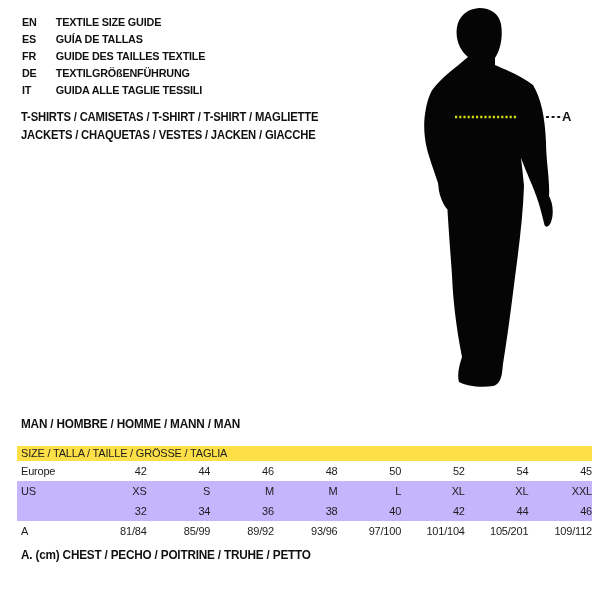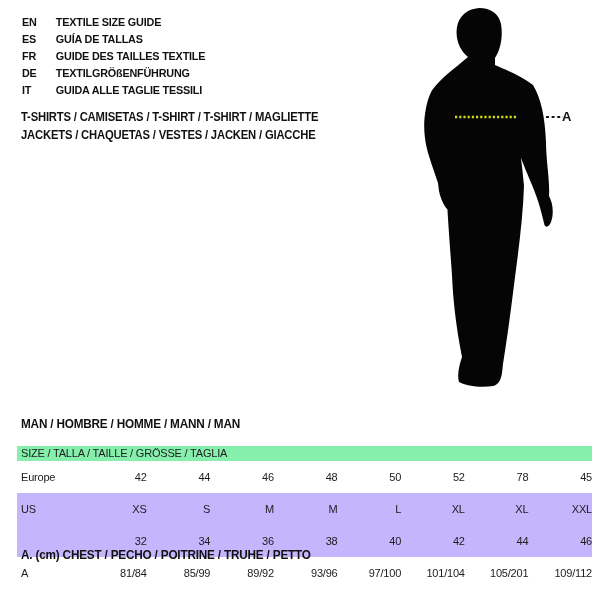"SIZE / TALLA / TAILLE" .size-table-header { background: #86efac -> #fde047 }
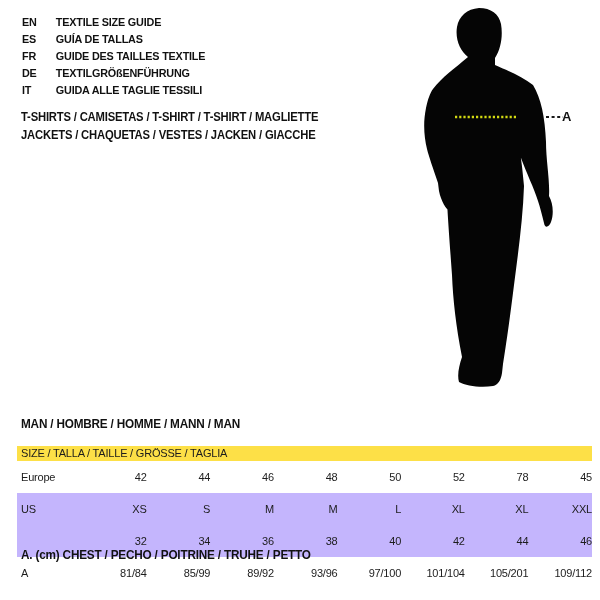"Europe" .tbl-row { height: 32px -> 20px }
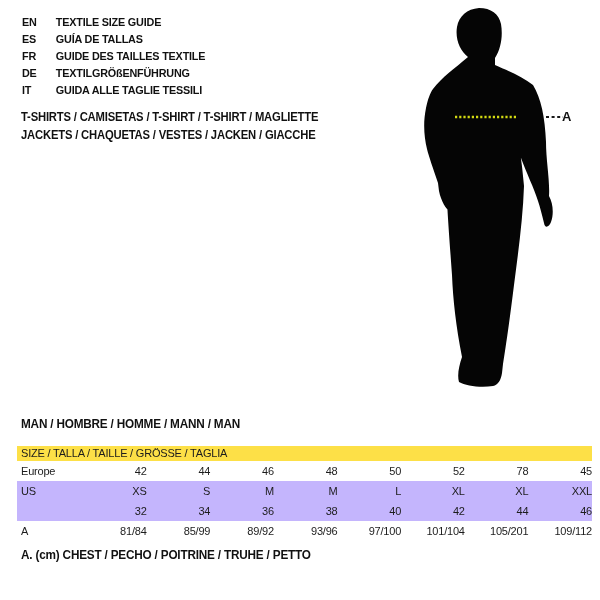"78" span { text: 78 -> 54 }
